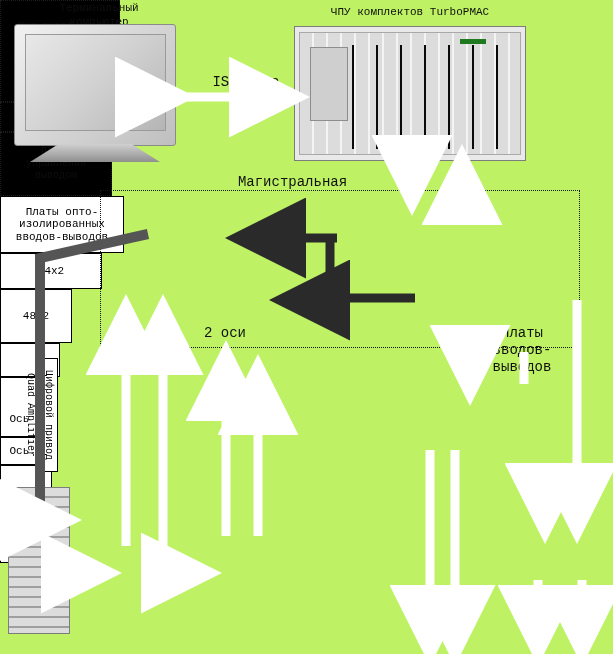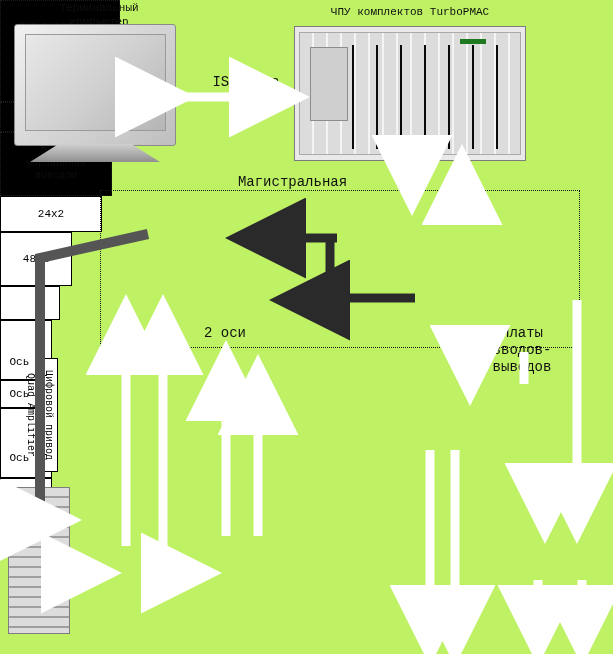"Платы опто-" div.wbox { html: none -> <div> <span> Платы опто-<br>изолированных<br>вводов-выводов </span> </div> }
